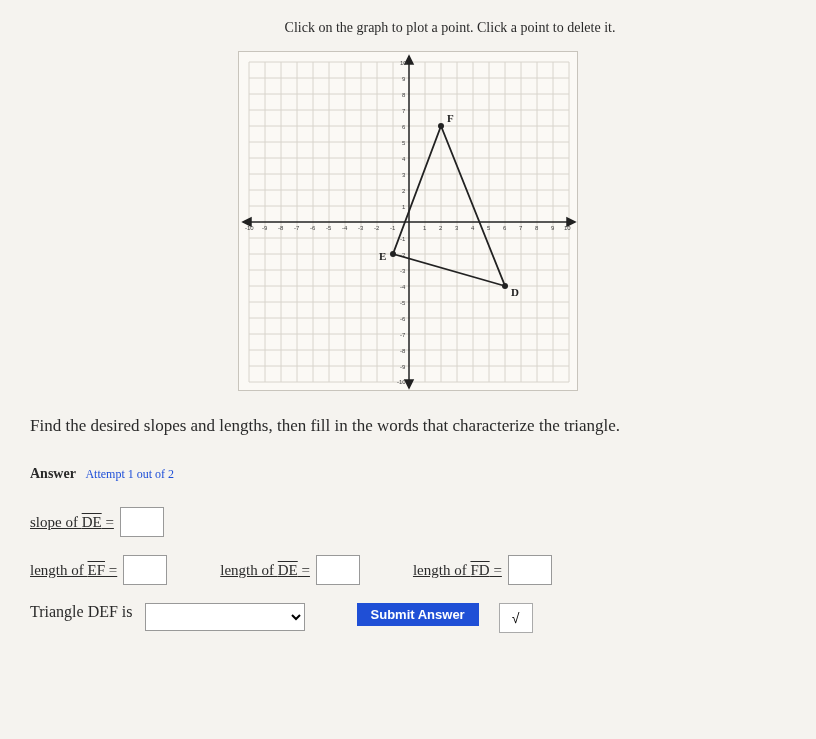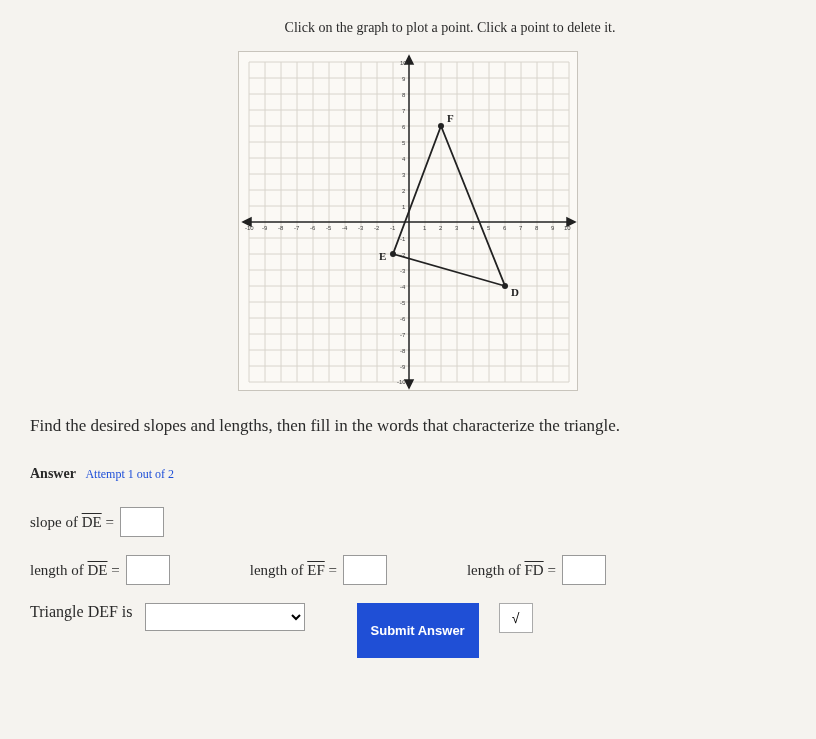"slope of DE =" .inputs-row { gap: 80px -> 53px; text-decoration: none -> underline }
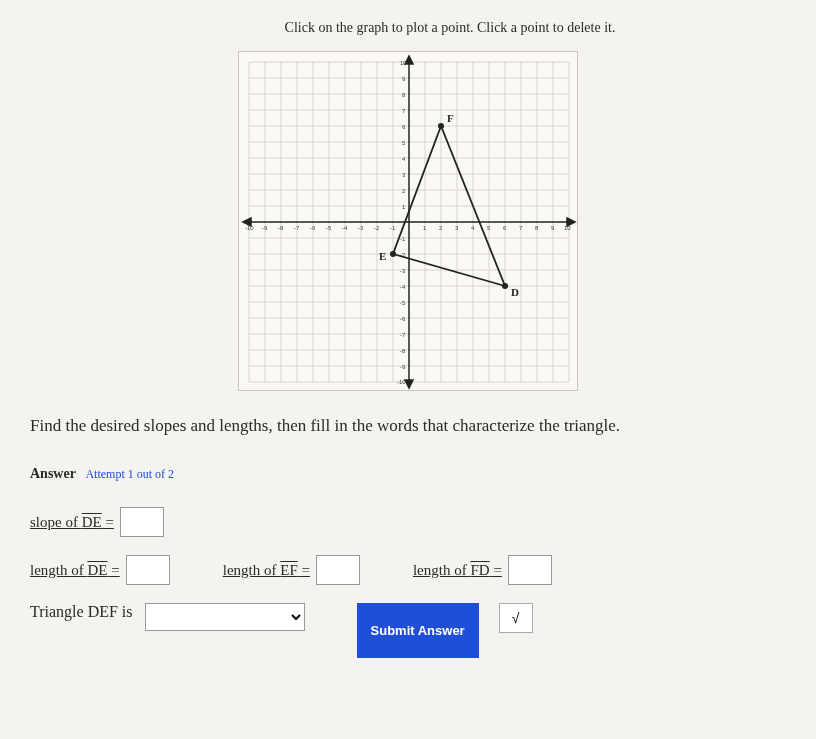"length of DE =" div.field { order: before "length of EF =" -> after "length of EF =" }
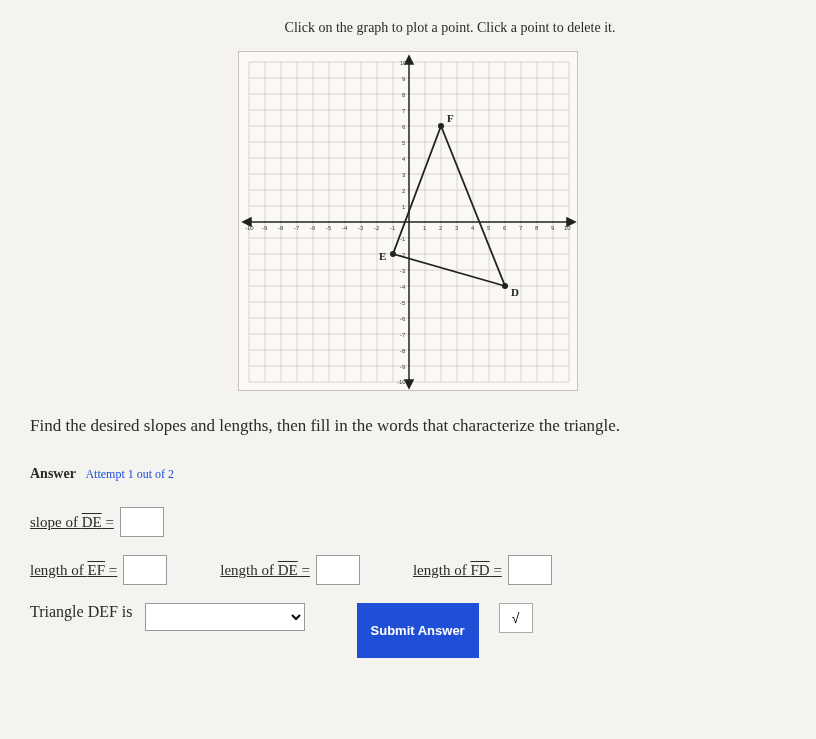"Submit Answer" .submit { padding: 20px 14px -> 4px 14px }
